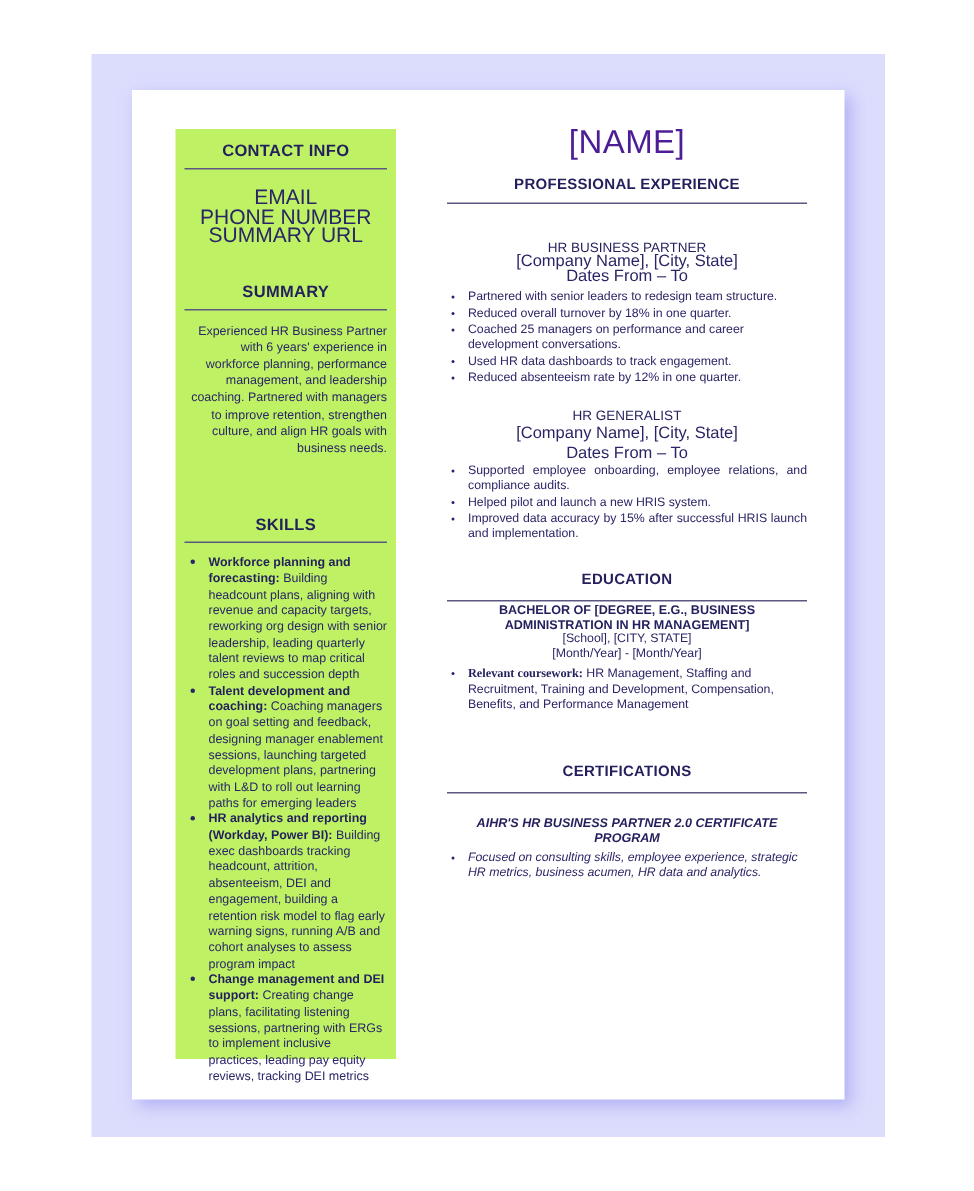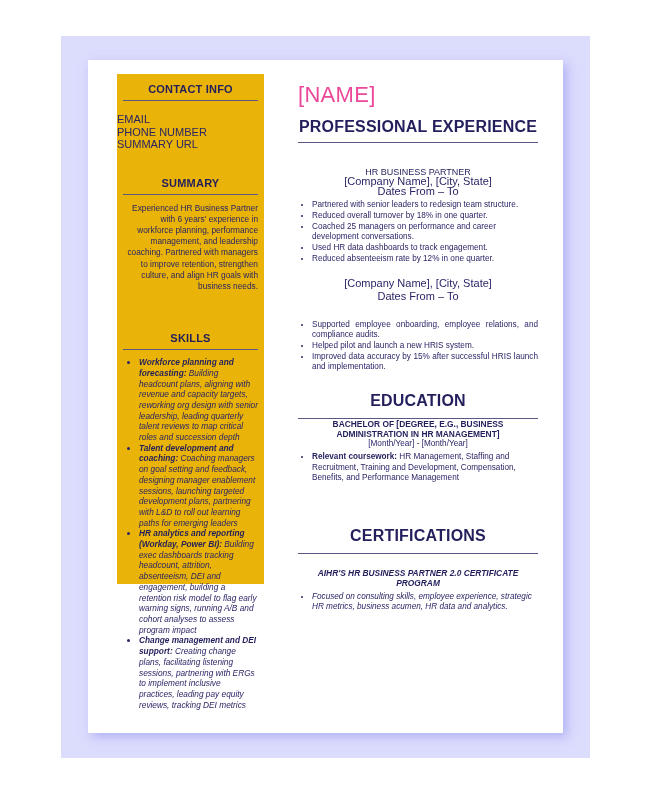"CONTACT INFO" .sidebar { background: #eab308 -> #bef264; height: 510px -> 620px; top: 74px -> 86px }
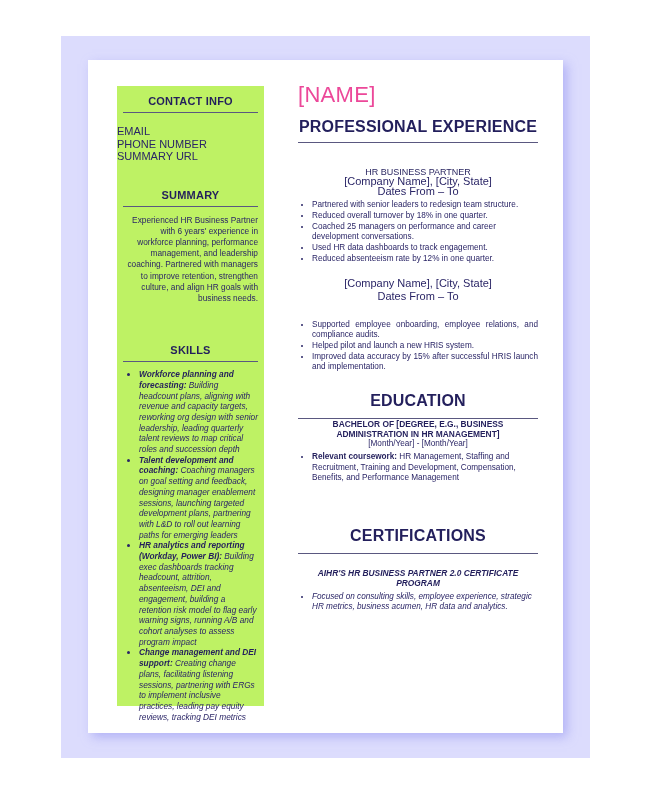"[NAME]" .name { color: #ec4899 -> #4c1d95; text-align: none -> center }
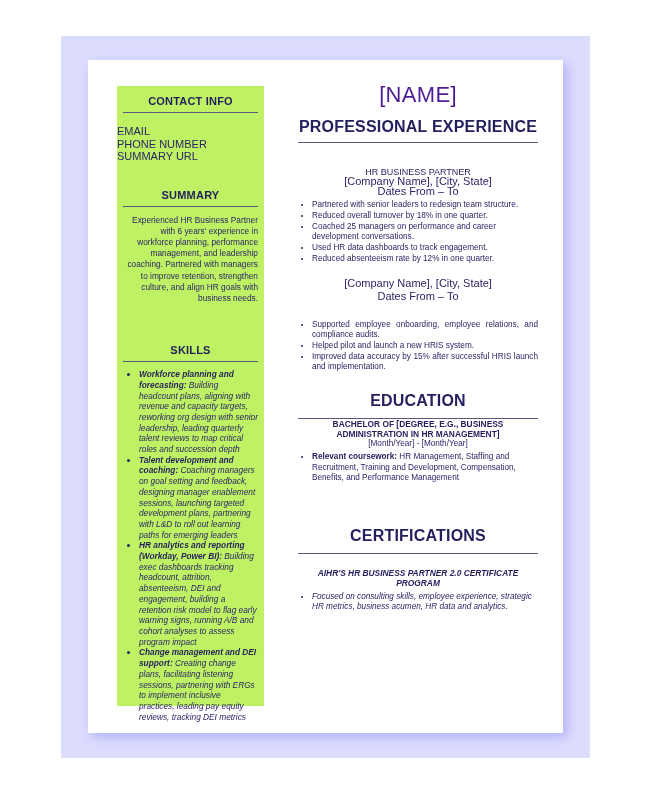"EMAIL" .contact { font-size: 11px -> 14px; text-align: none -> center }
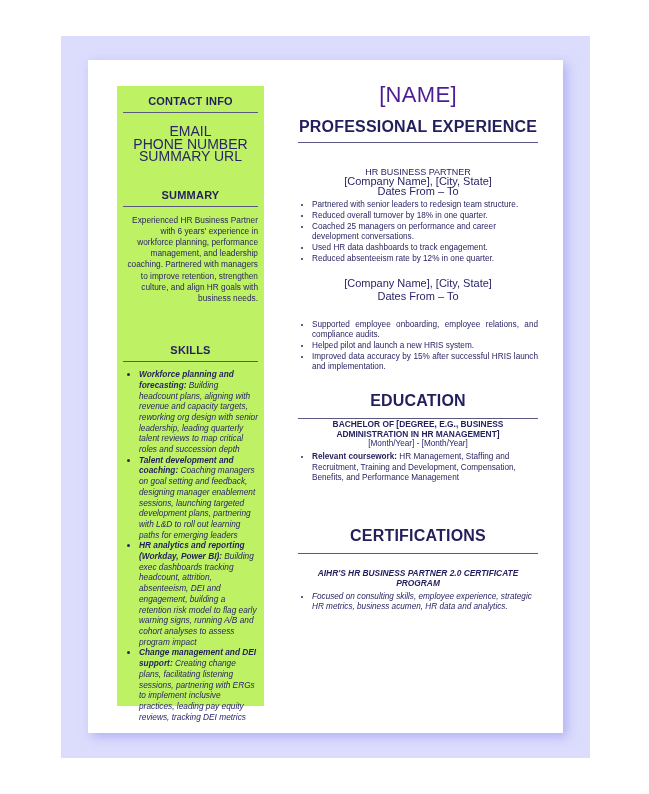"PROFESSIONAL EXPERIENCE" .sec-h { font-size: 16px -> 10px }
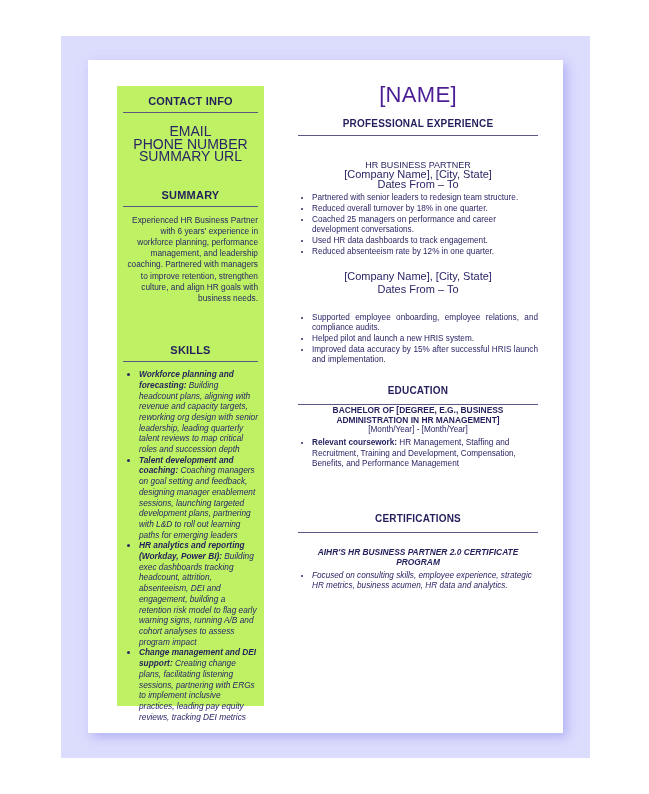"HR GENERALIST" div.job-title { html: none -> <div>HR GENERALIST</div> }
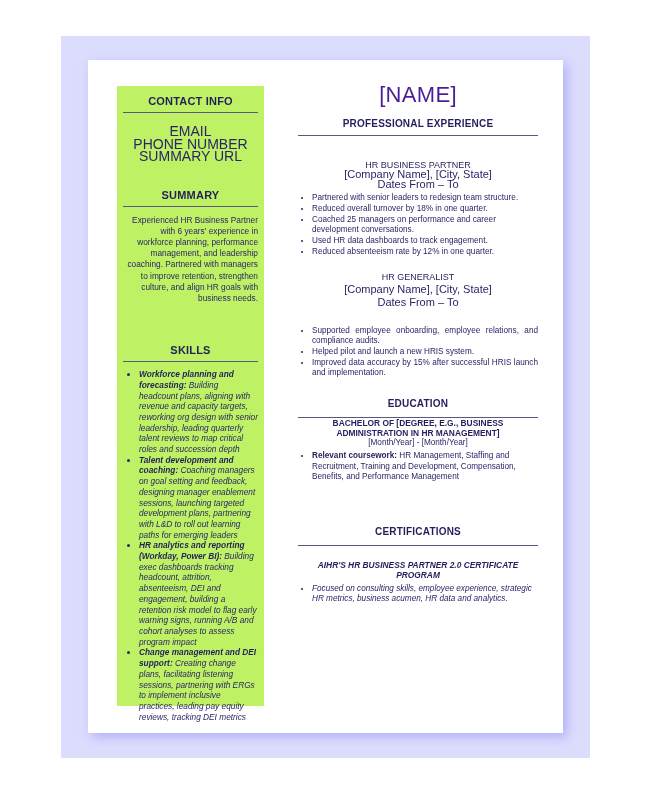"Supported employee onboarding, employee" ul.b { margin-top: 18px -> 1px }
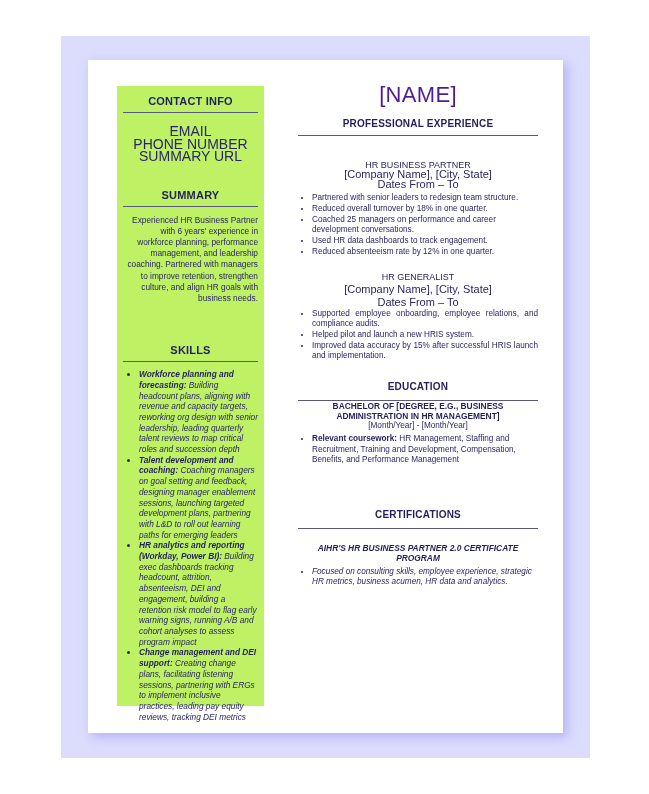"Workforce planning and forecasting:" ul.skills { font-style: italic -> none }
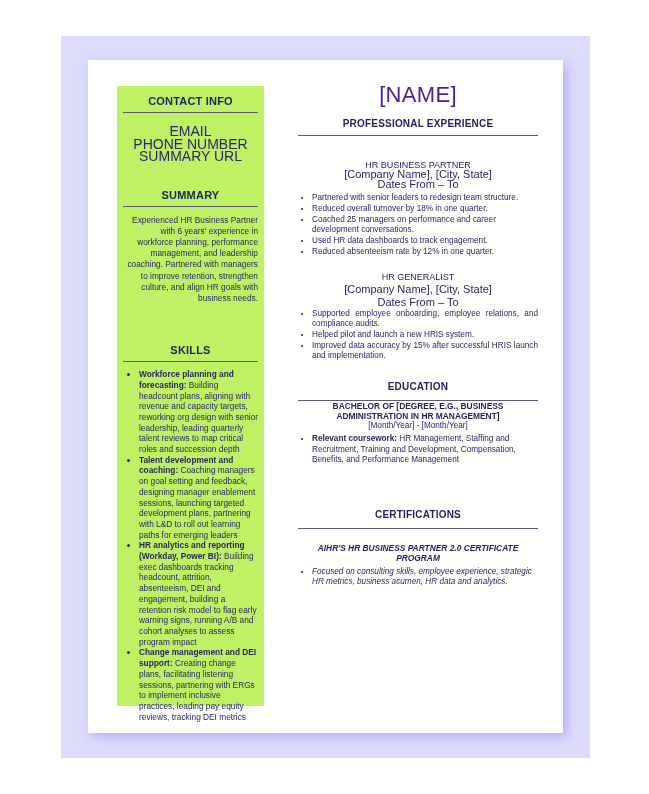"[School], [CITY, STATE]" div.edu-sub { html: none -> <div>[School], [CITY, STATE]</div> }
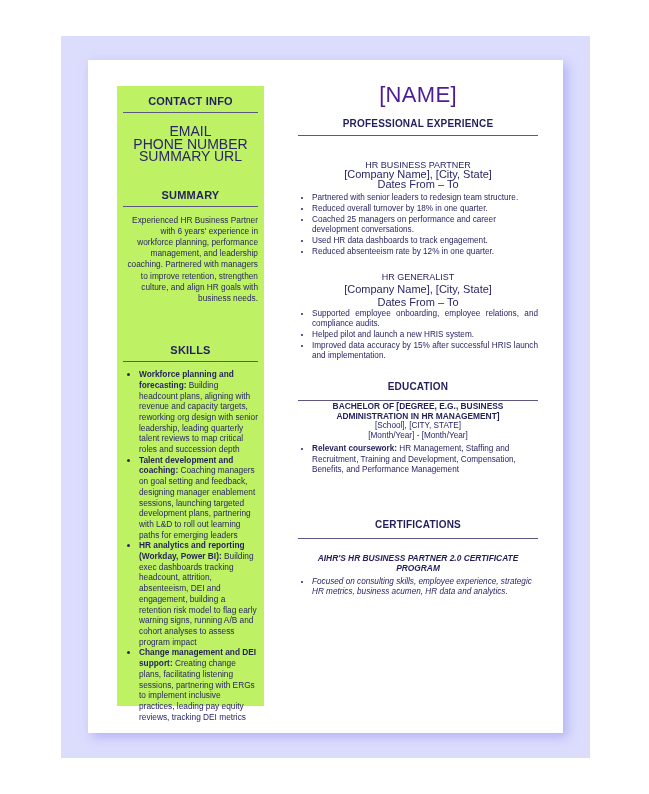"Relevant coursework:" .edu-b b { font-family: none -> Liberation Serif, serif }
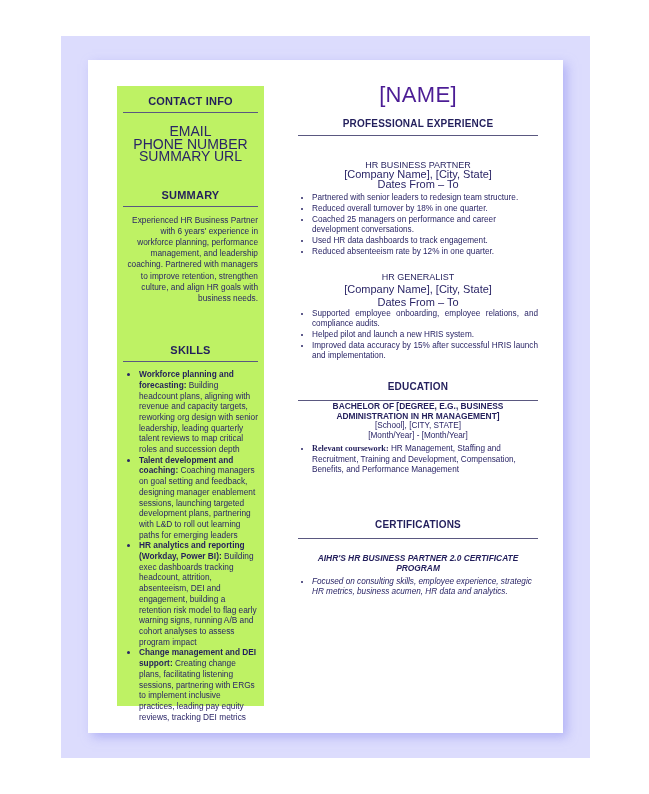"CERTIFICATIONS" section { margin-top: 44px -> 34px }
